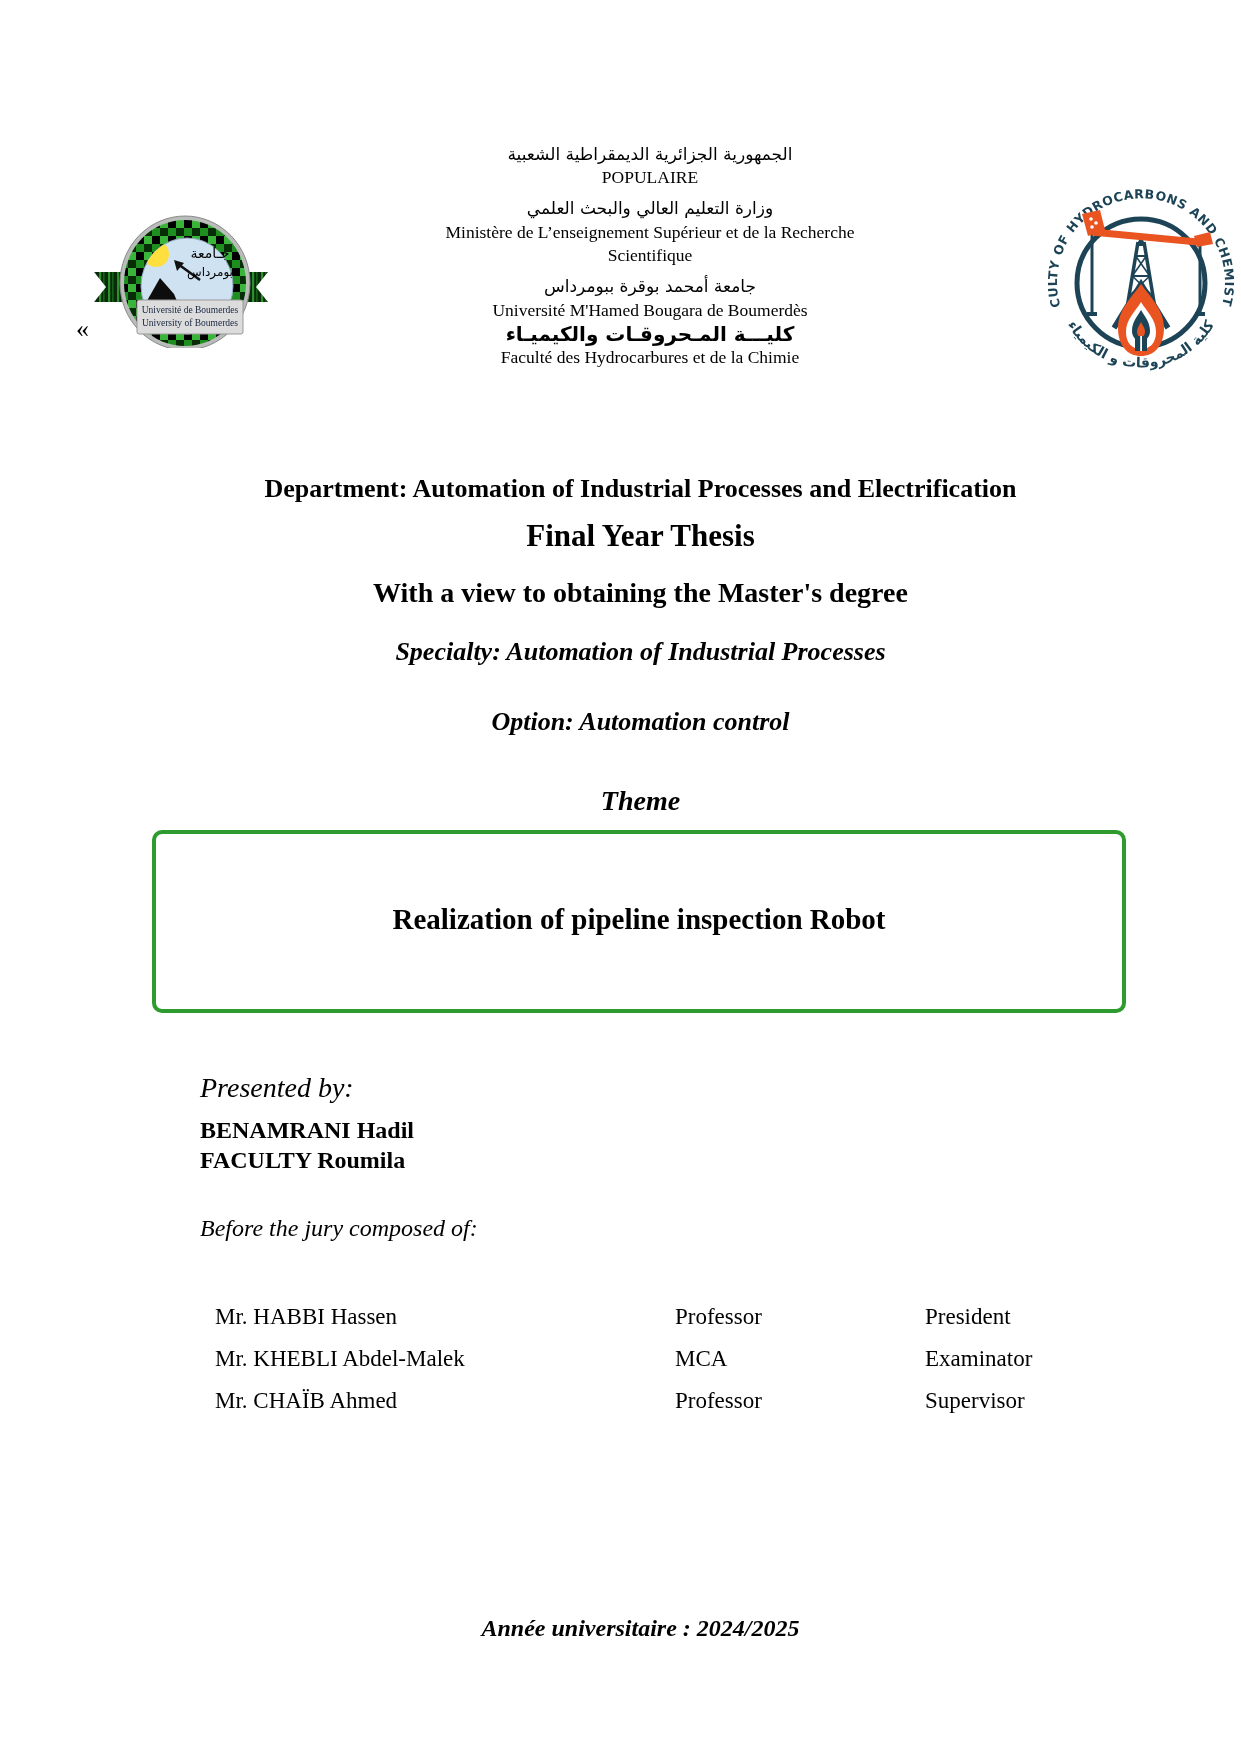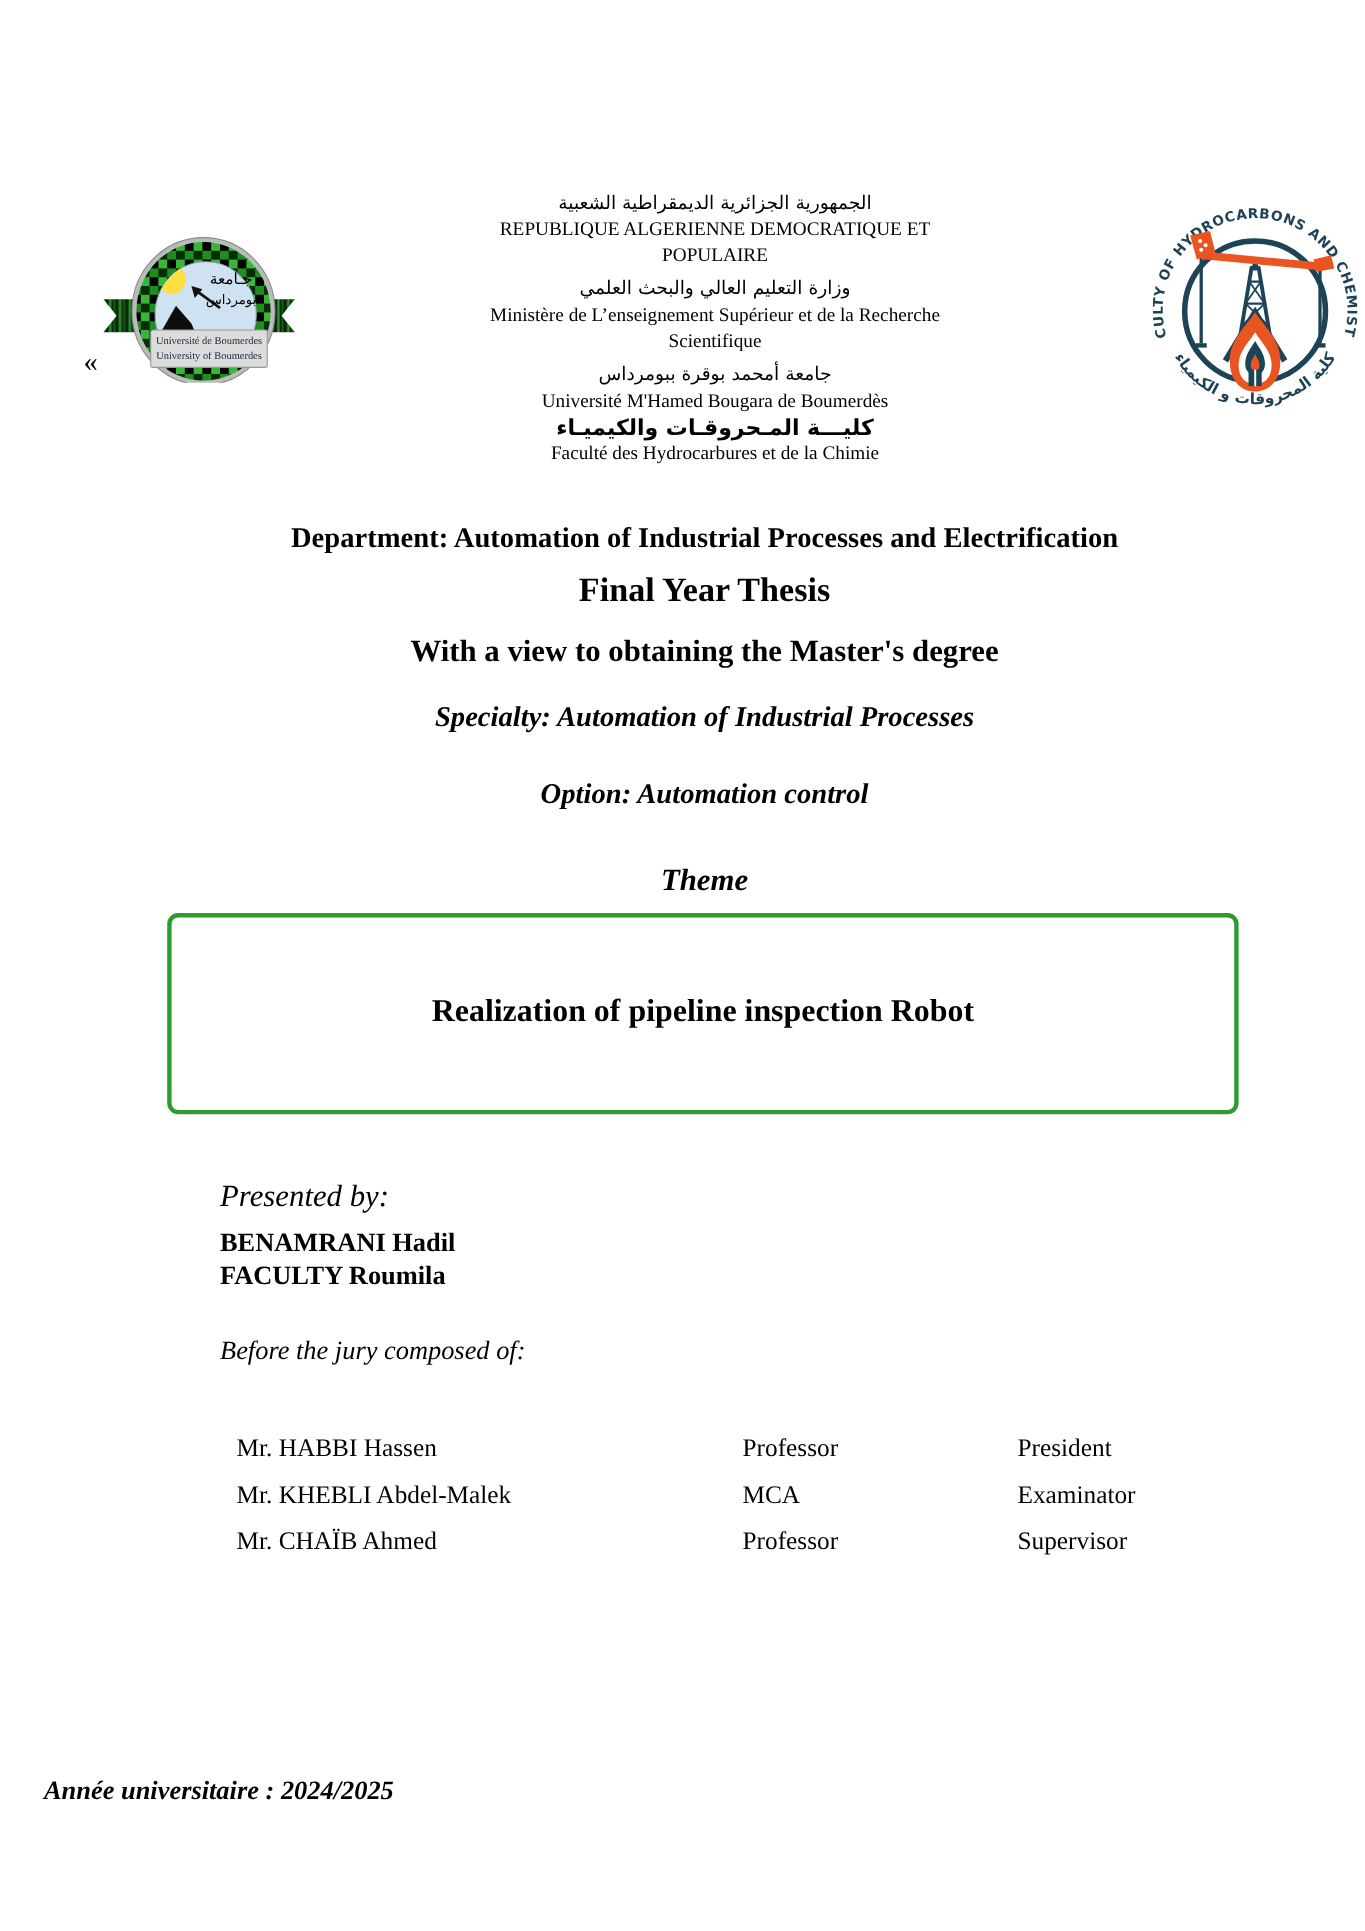"الجمهورية الجزائرية الديمقراطية الشعبية" .h1ar { margin-top: 31px -> none }
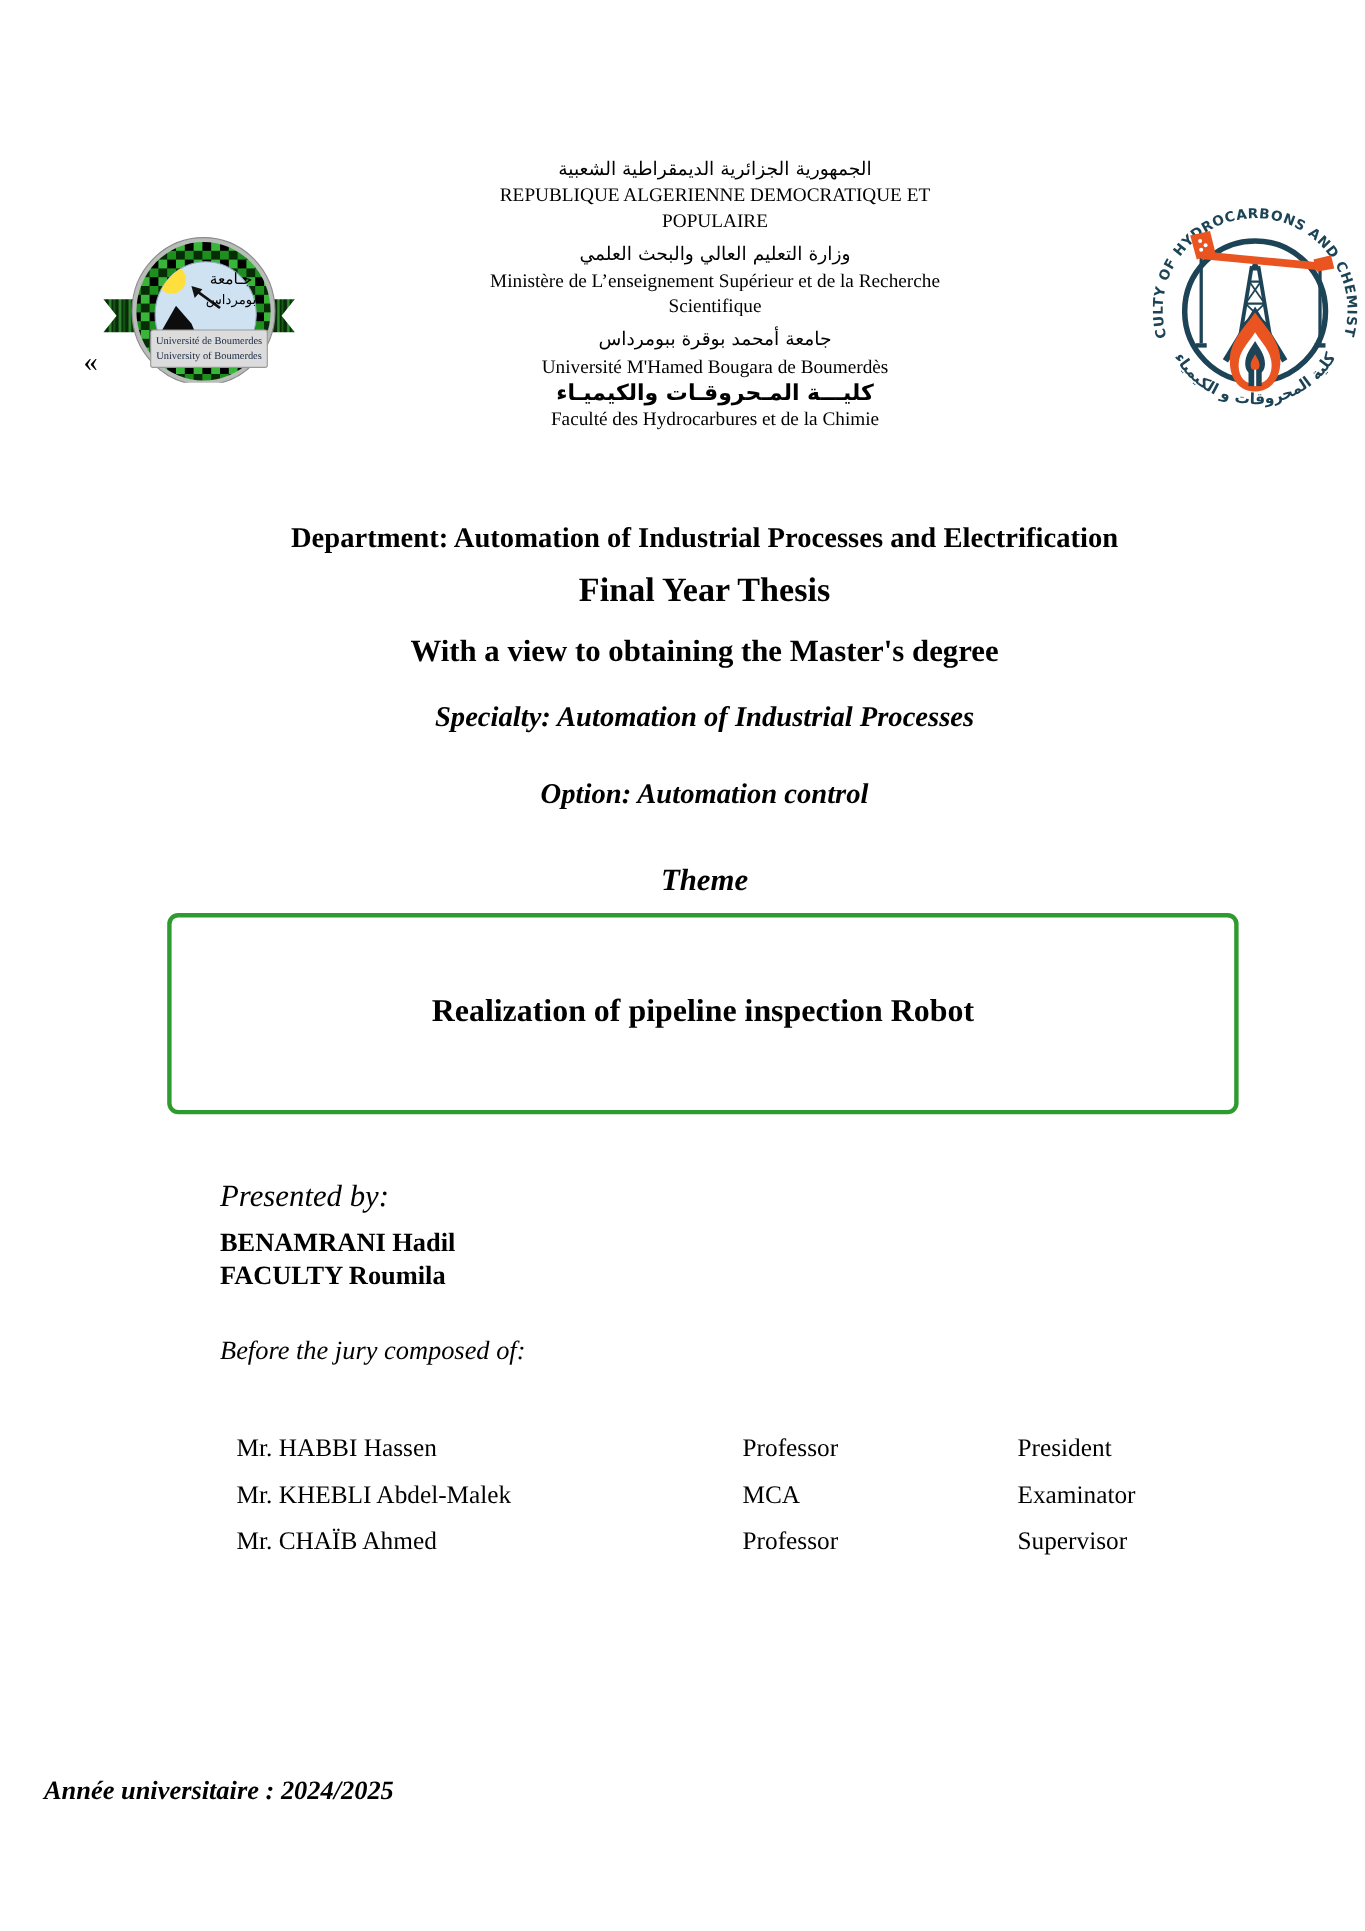"REPUBLIQUE ALGERIENNE DEMOCRATIQUE ET" div.hlat { html: <div>REPUBLIQUE ALGERIENNE DEMOCRATIQUE ET</div> -> none }
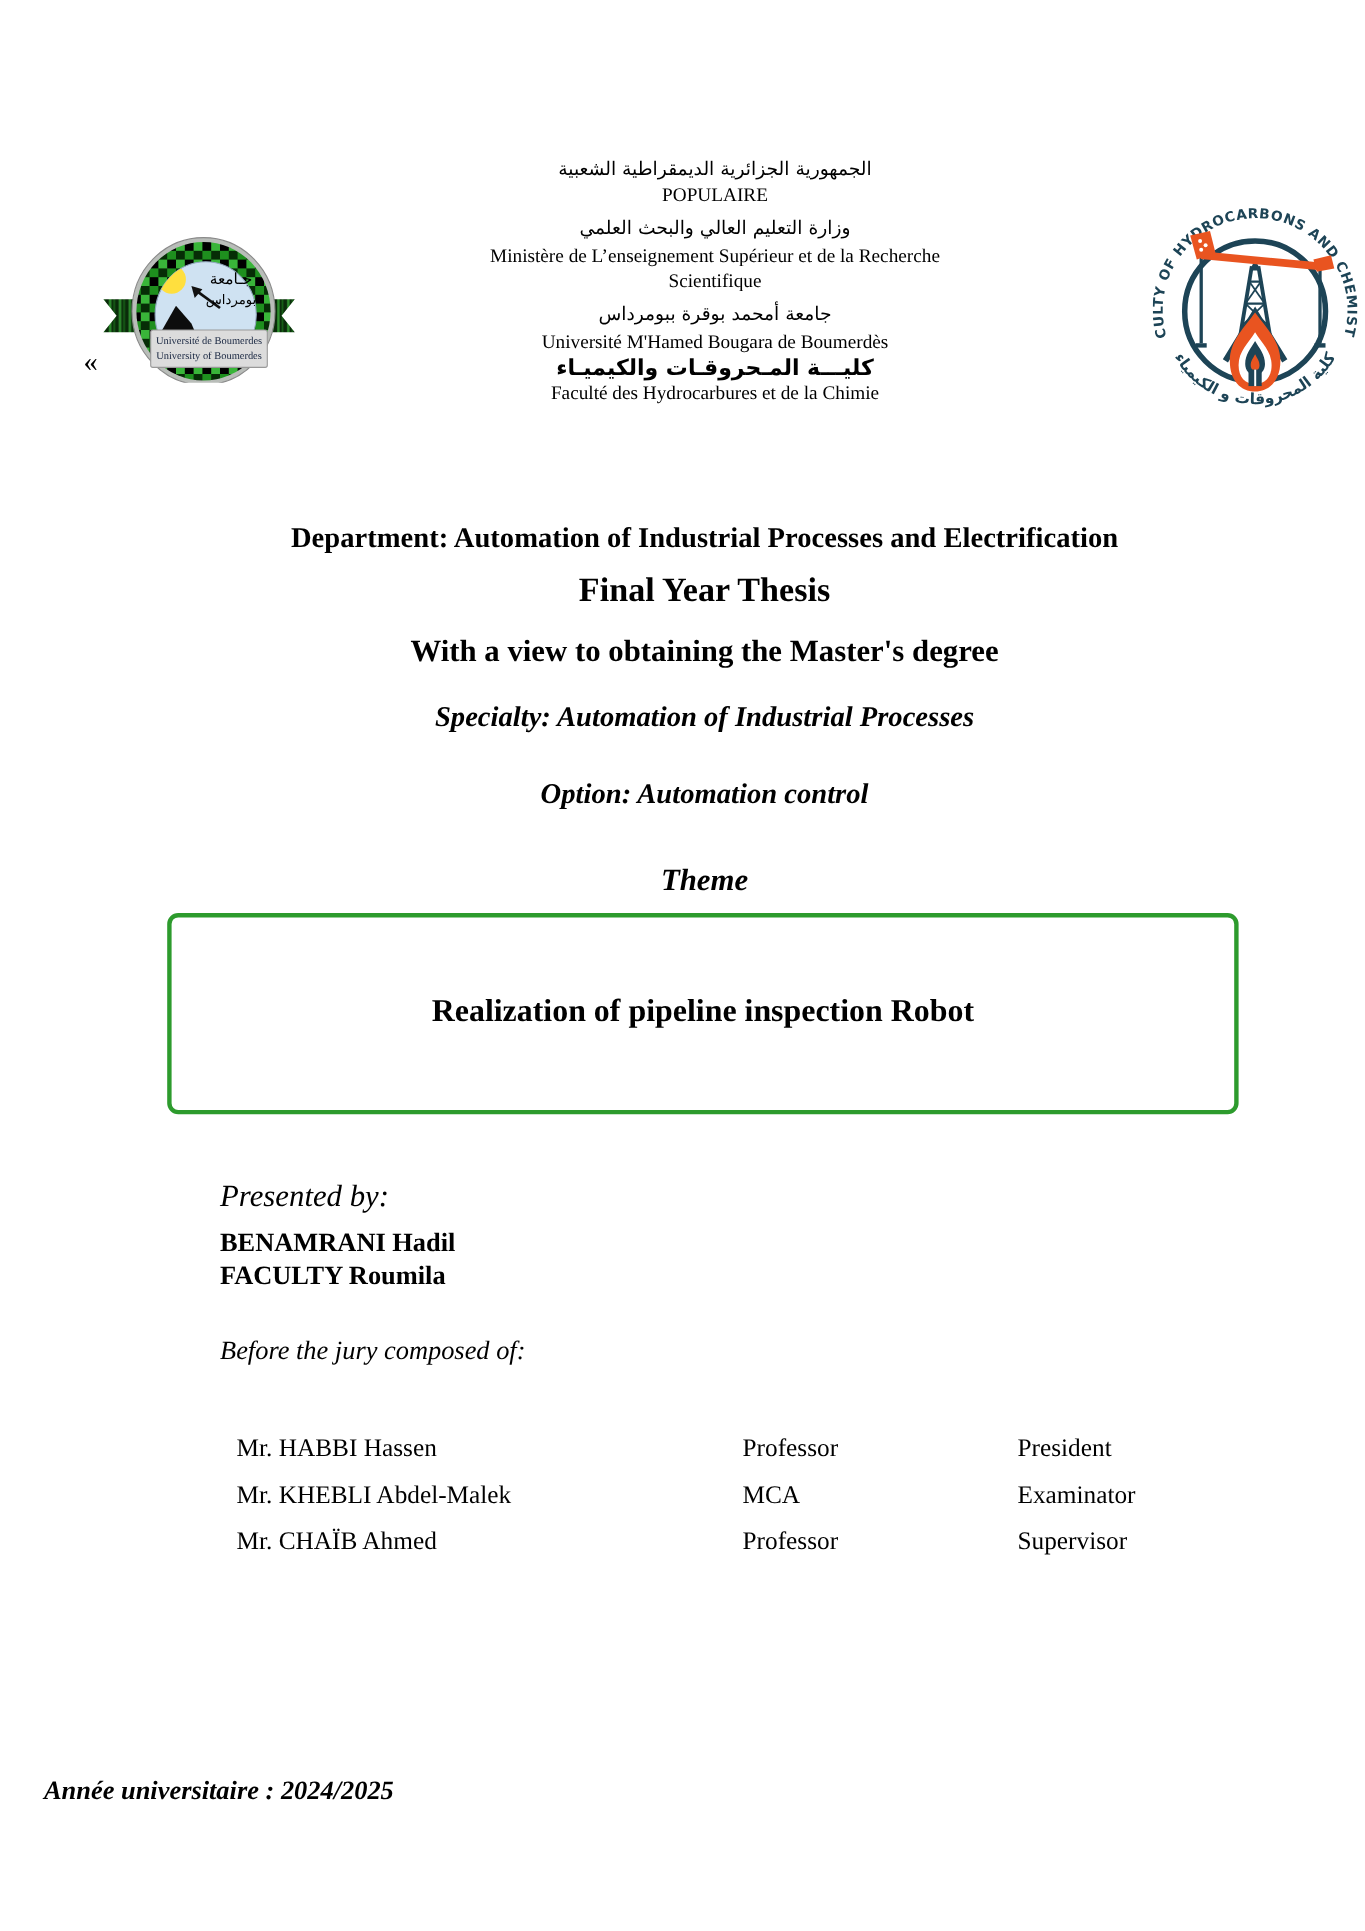"Année universitaire : 2024/2025" .year { text-align: none -> center }
